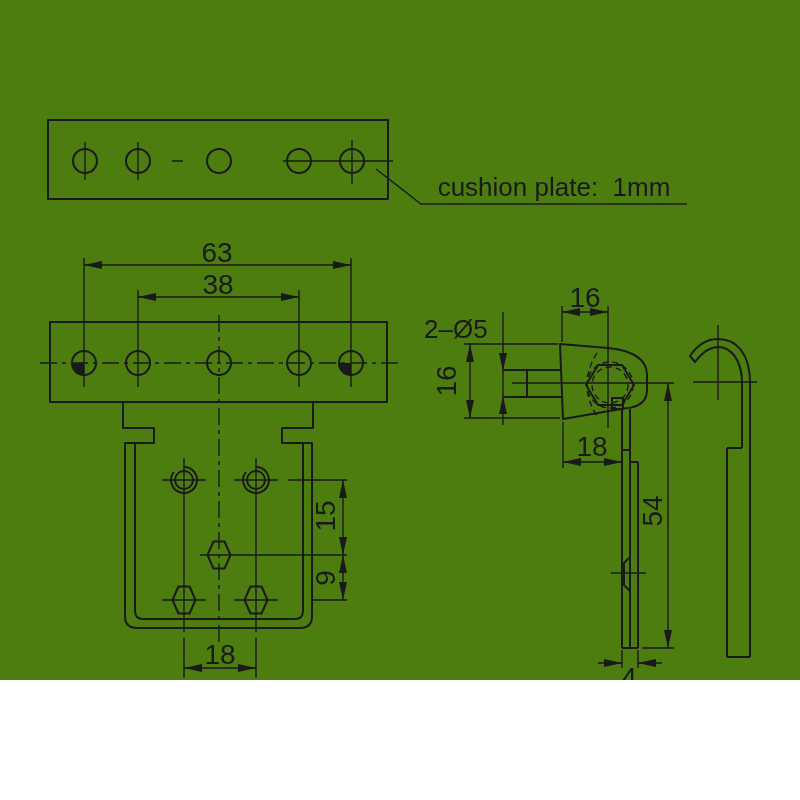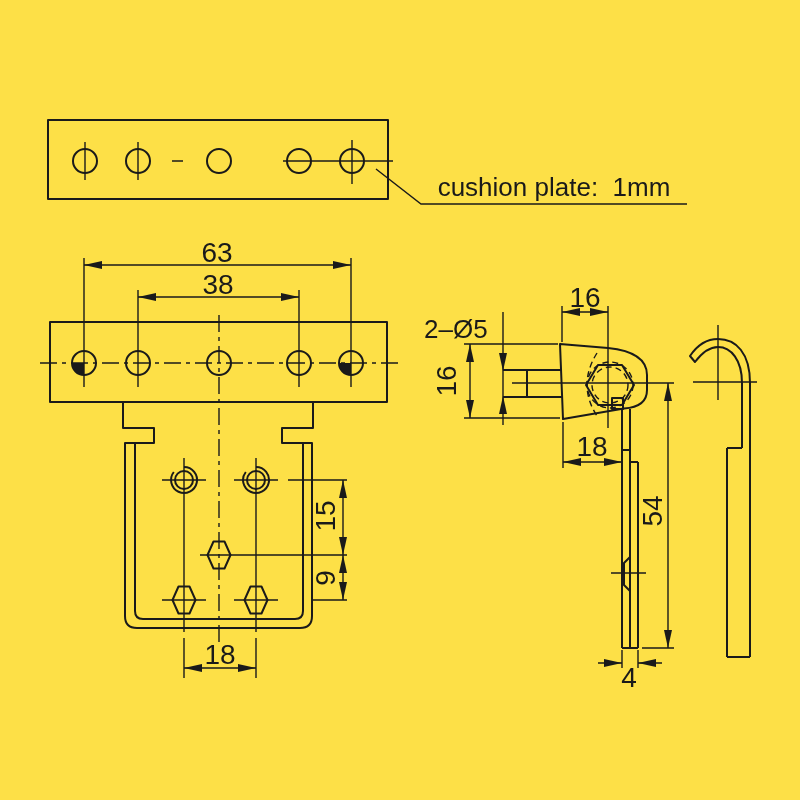"cushion plate: 1mm" .canvas { background: #fde047 -> #4d7c0f; height: 800px -> 680px }
